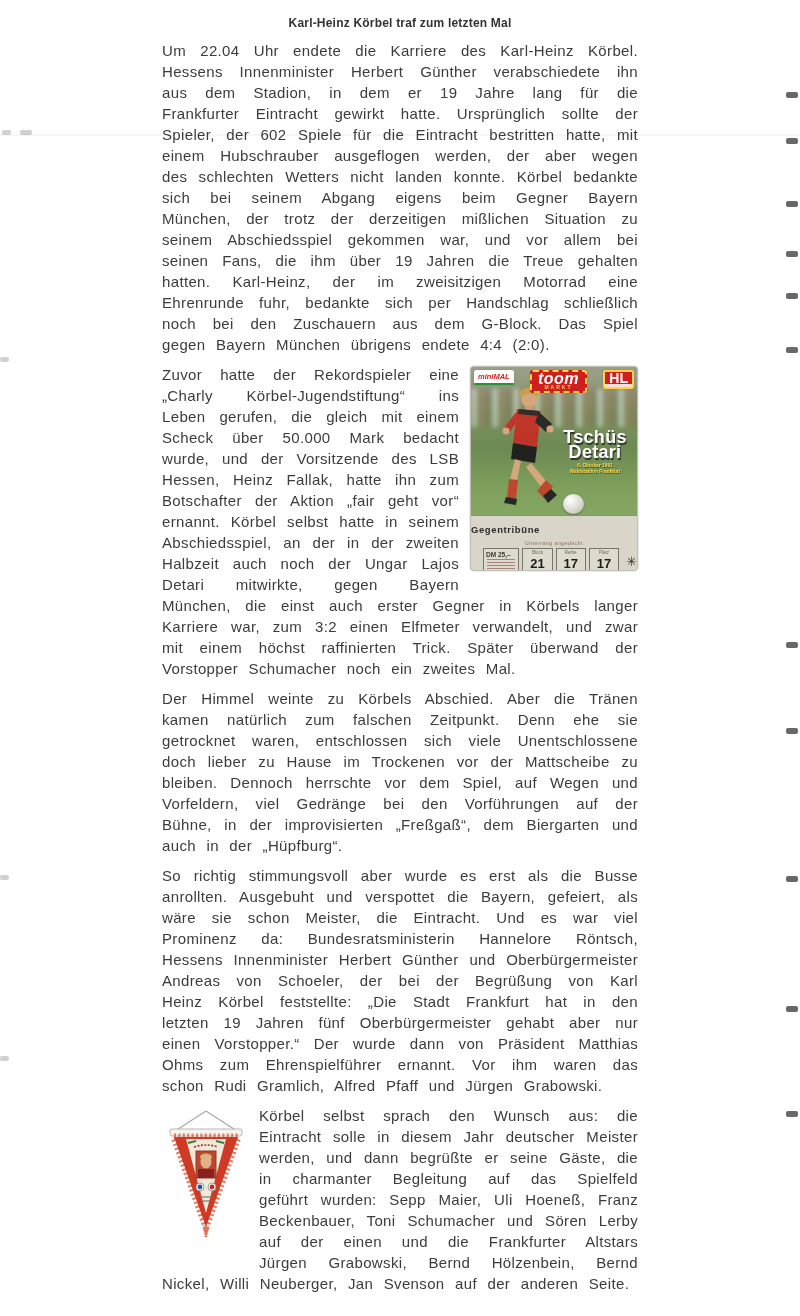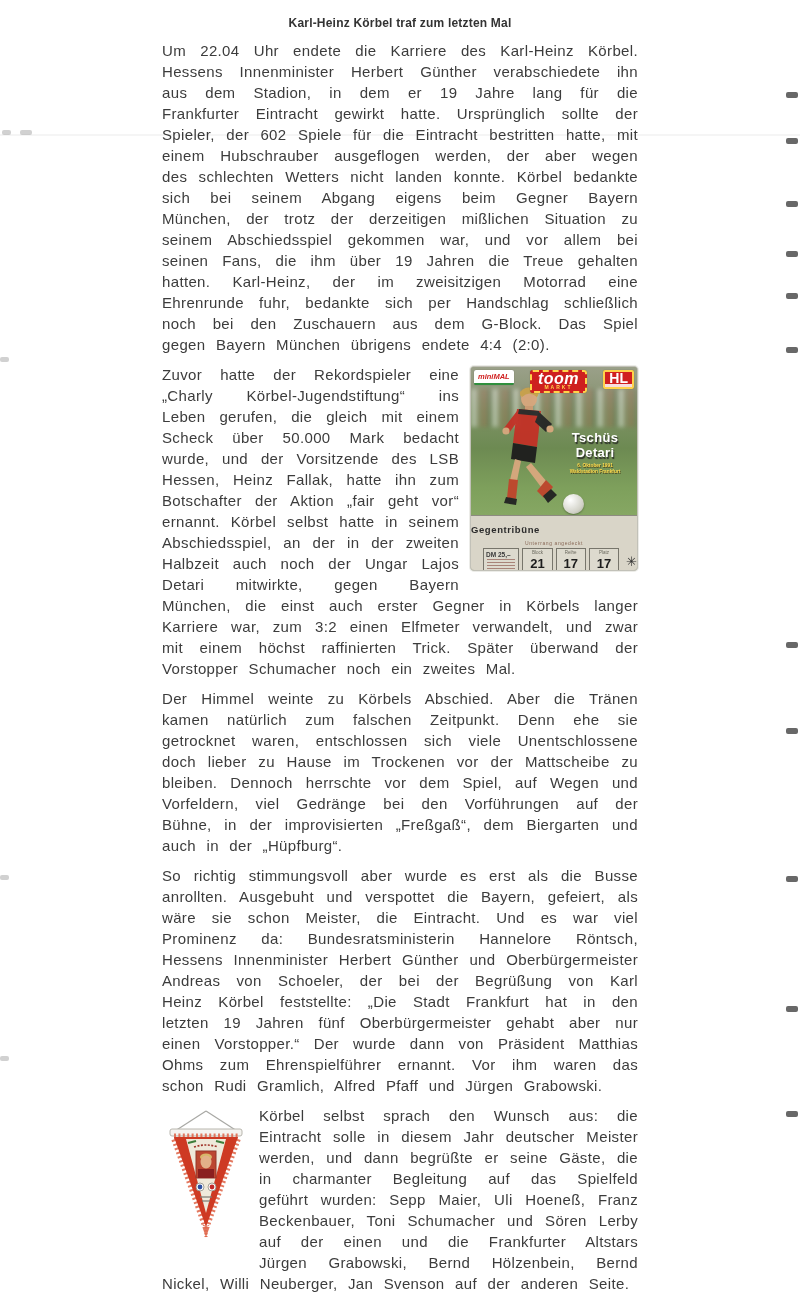"Tschüs" .headline { font-size: 13px -> 18px }
